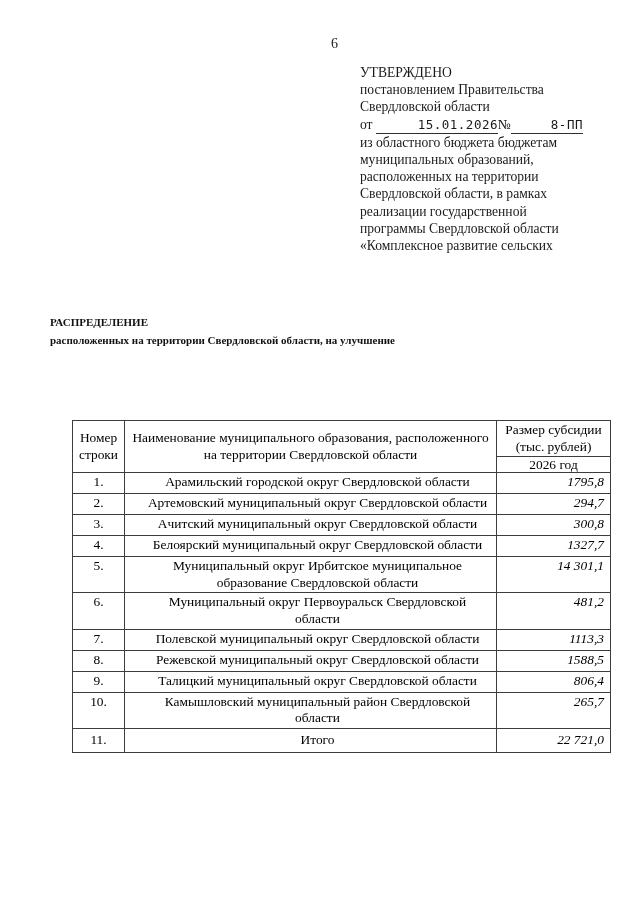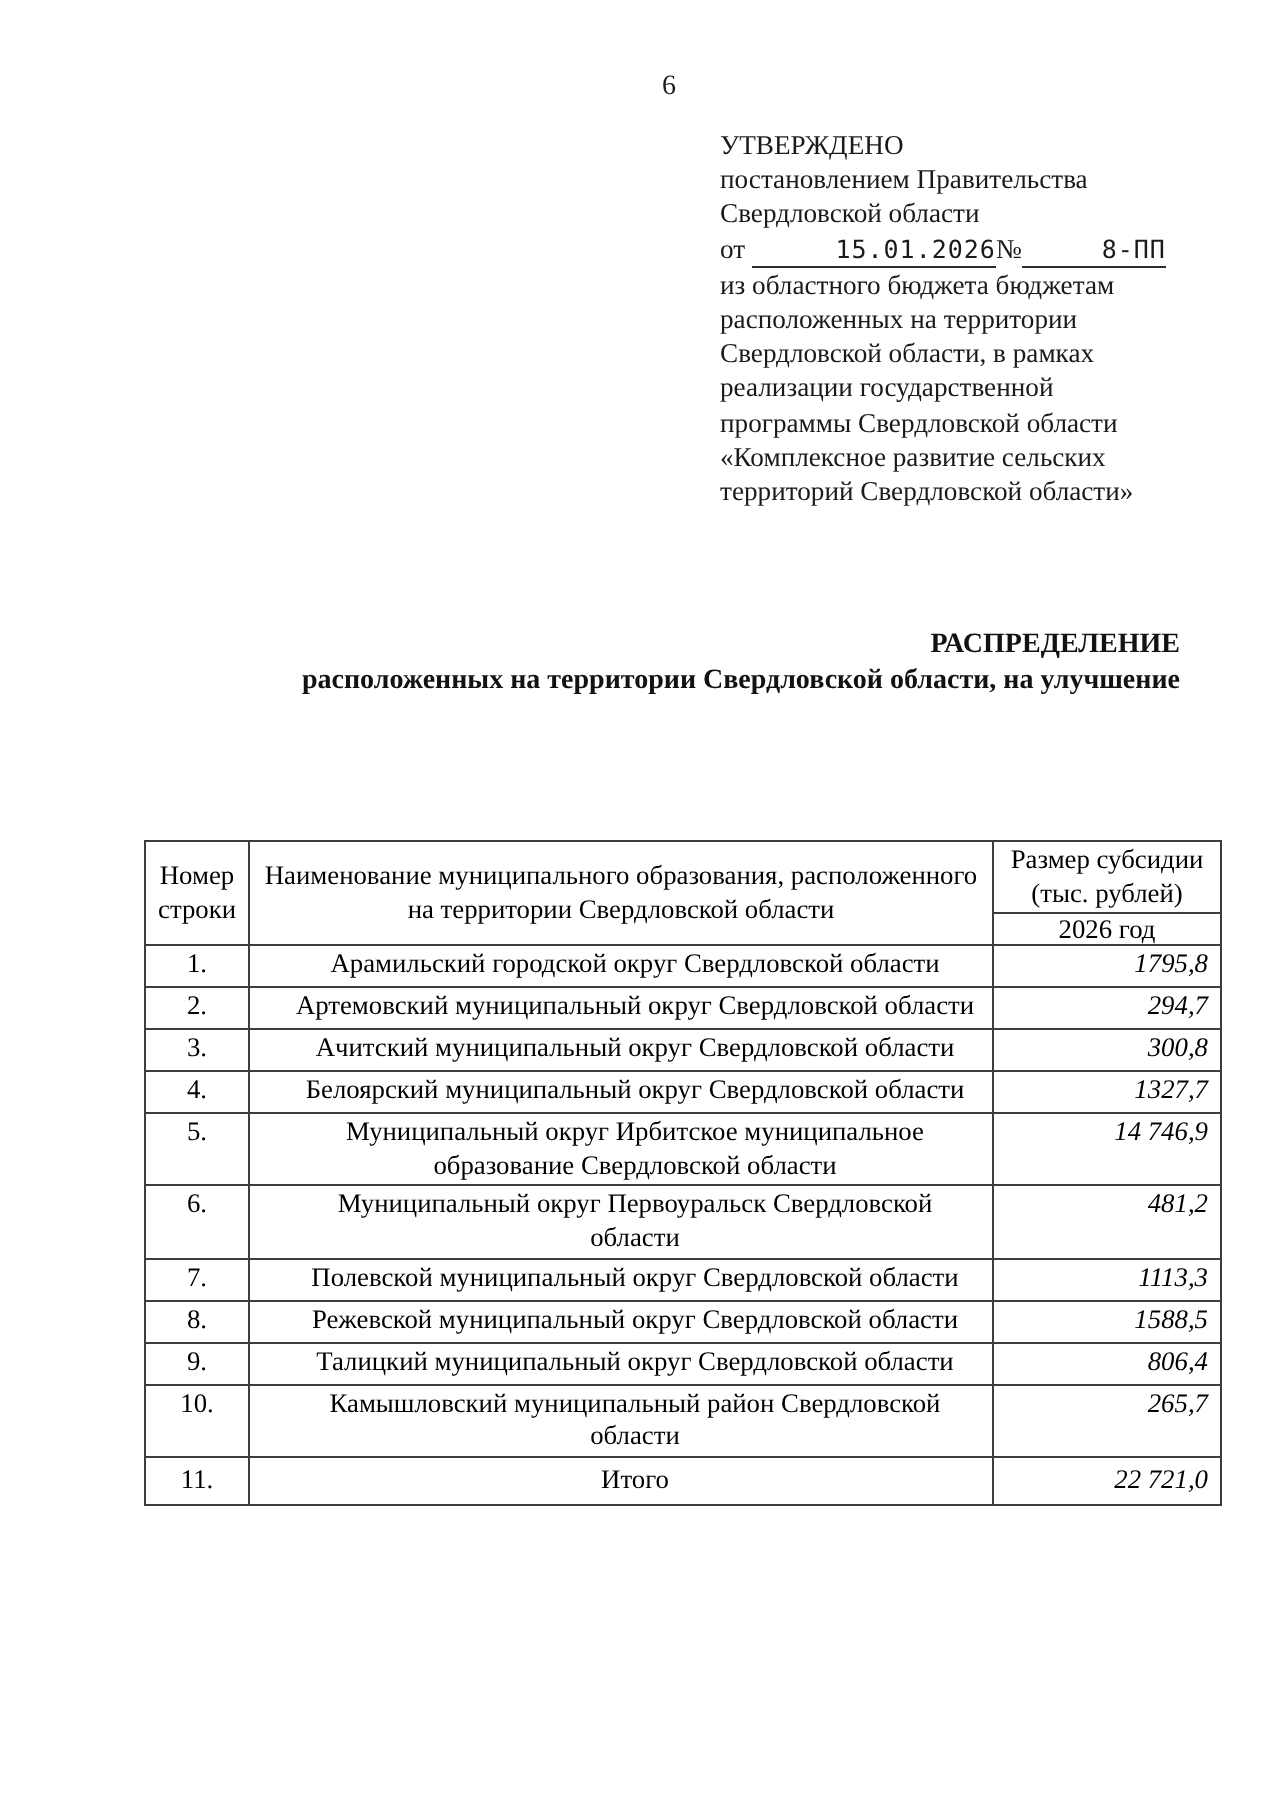"муниципальных образований," div.line { html: none -> <div>муниципальных образований,</div> }
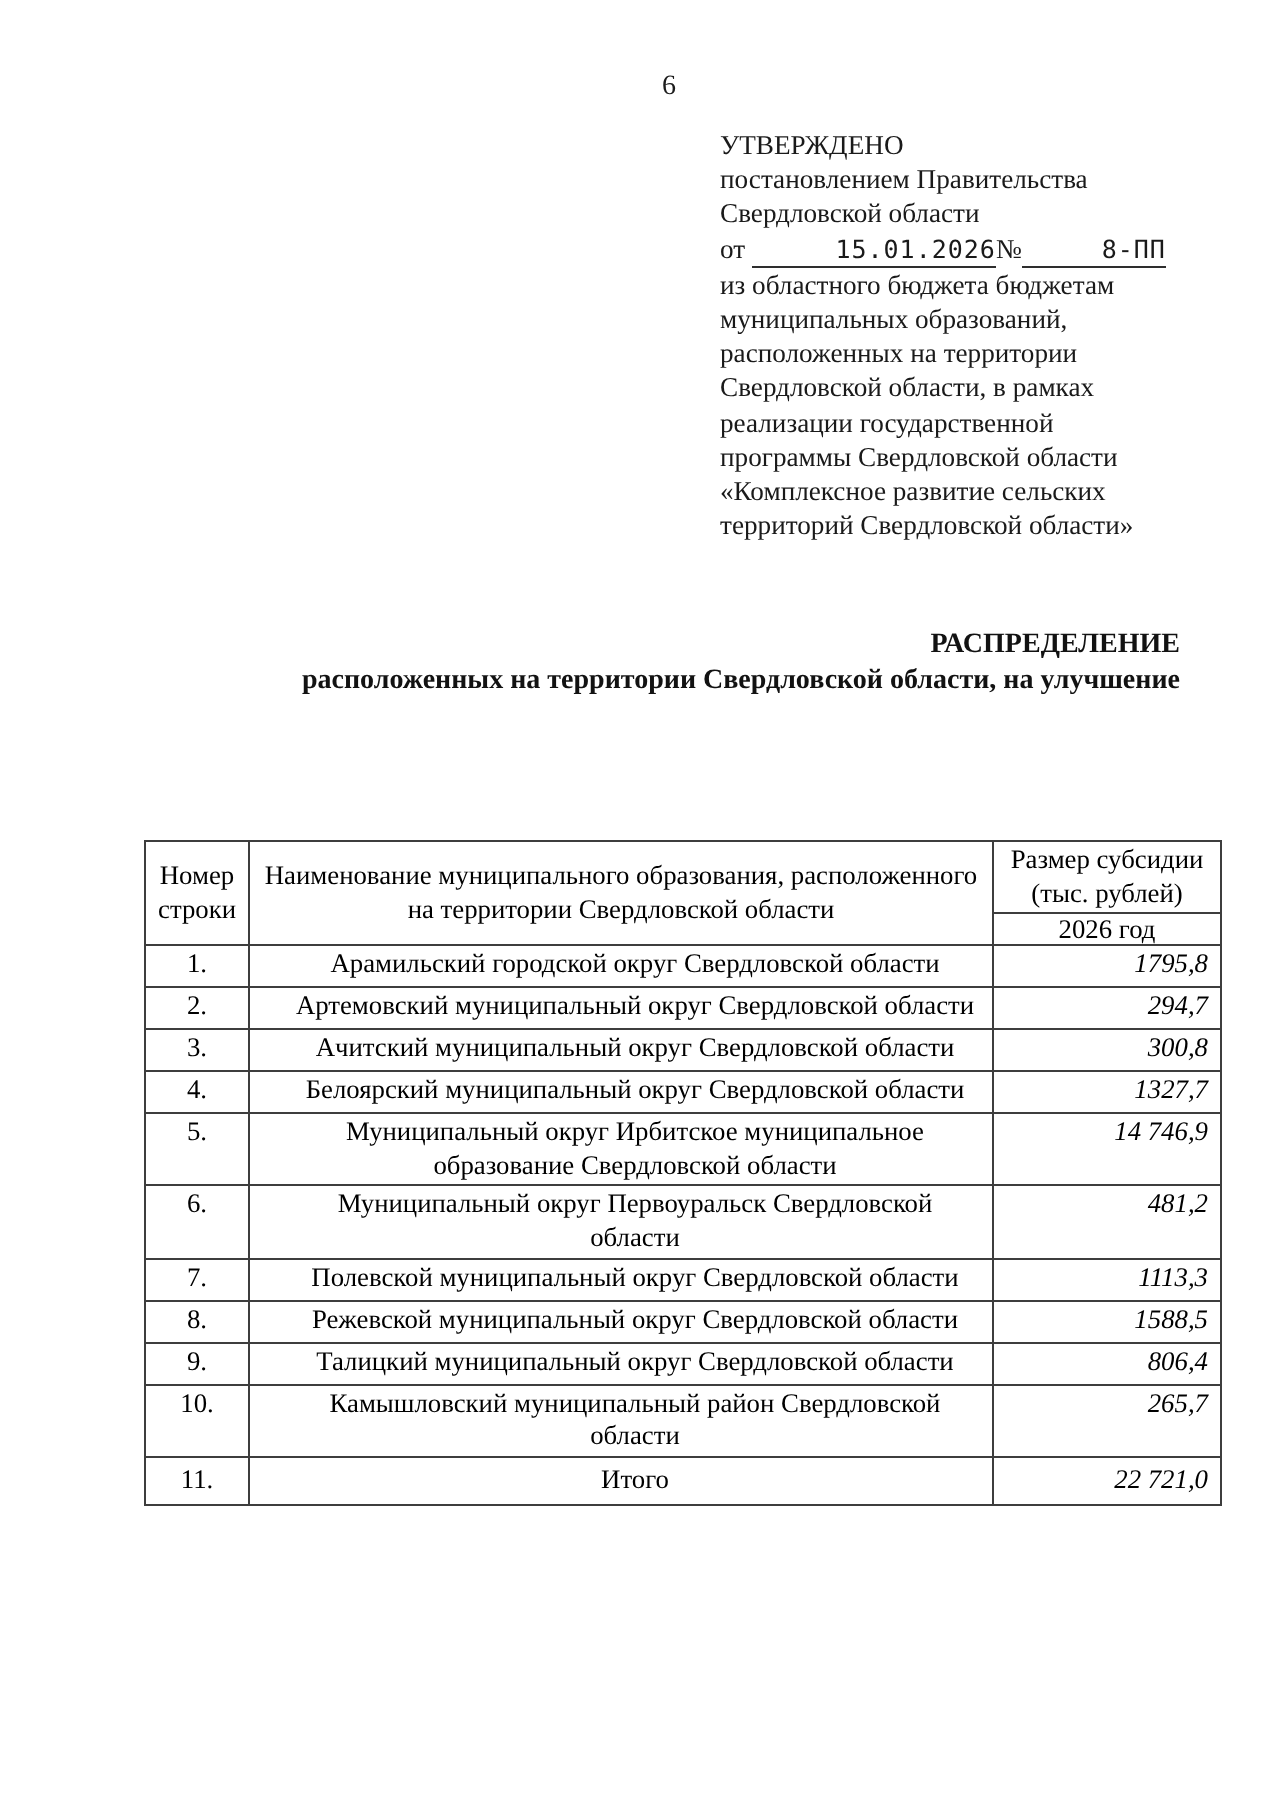"территорий Свердловской области»" div.line { html: <div>территорий Свердловской области»</div> -> none }
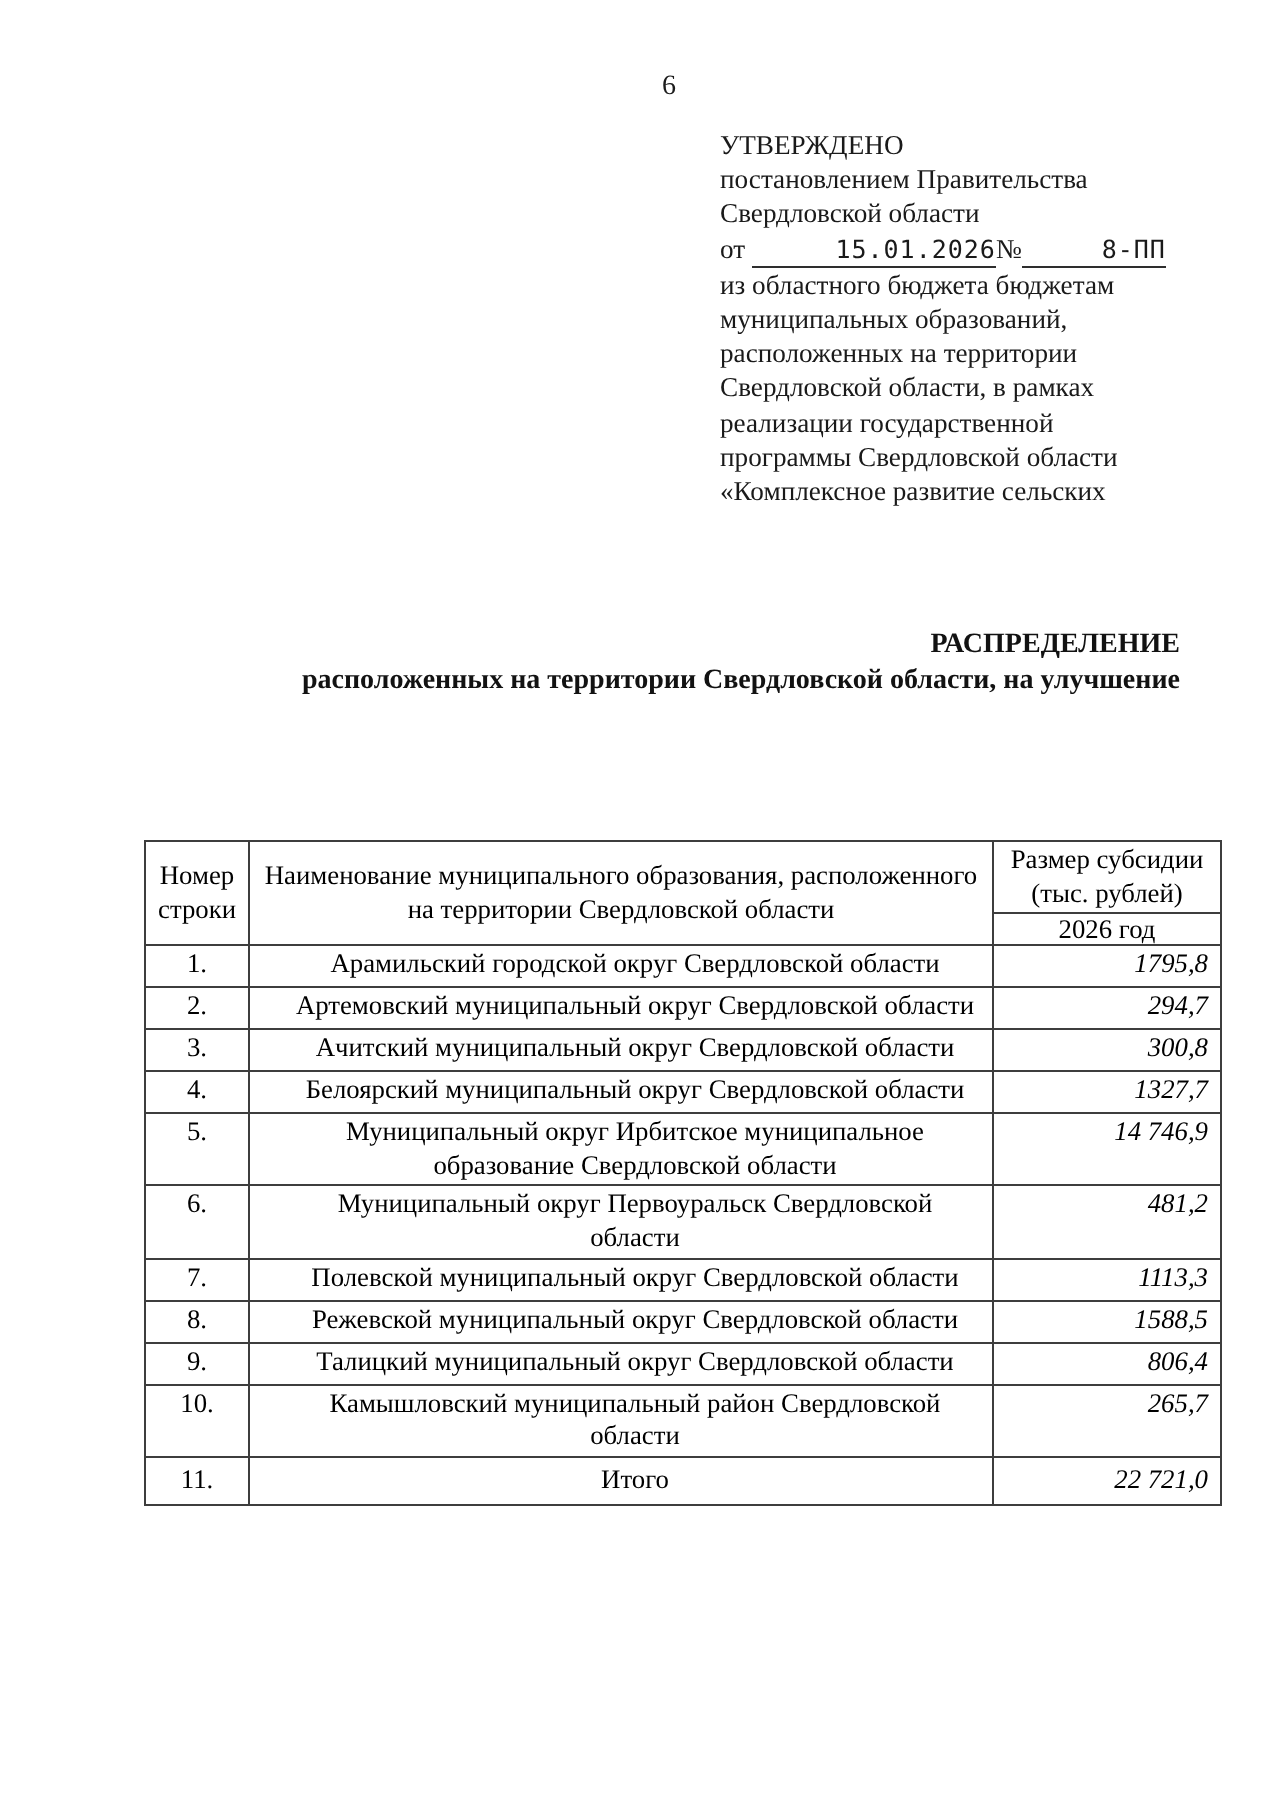"РАСПРЕДЕЛЕНИЕ" .doc-title { font-size: 14px -> 11px; text-align: right -> left }
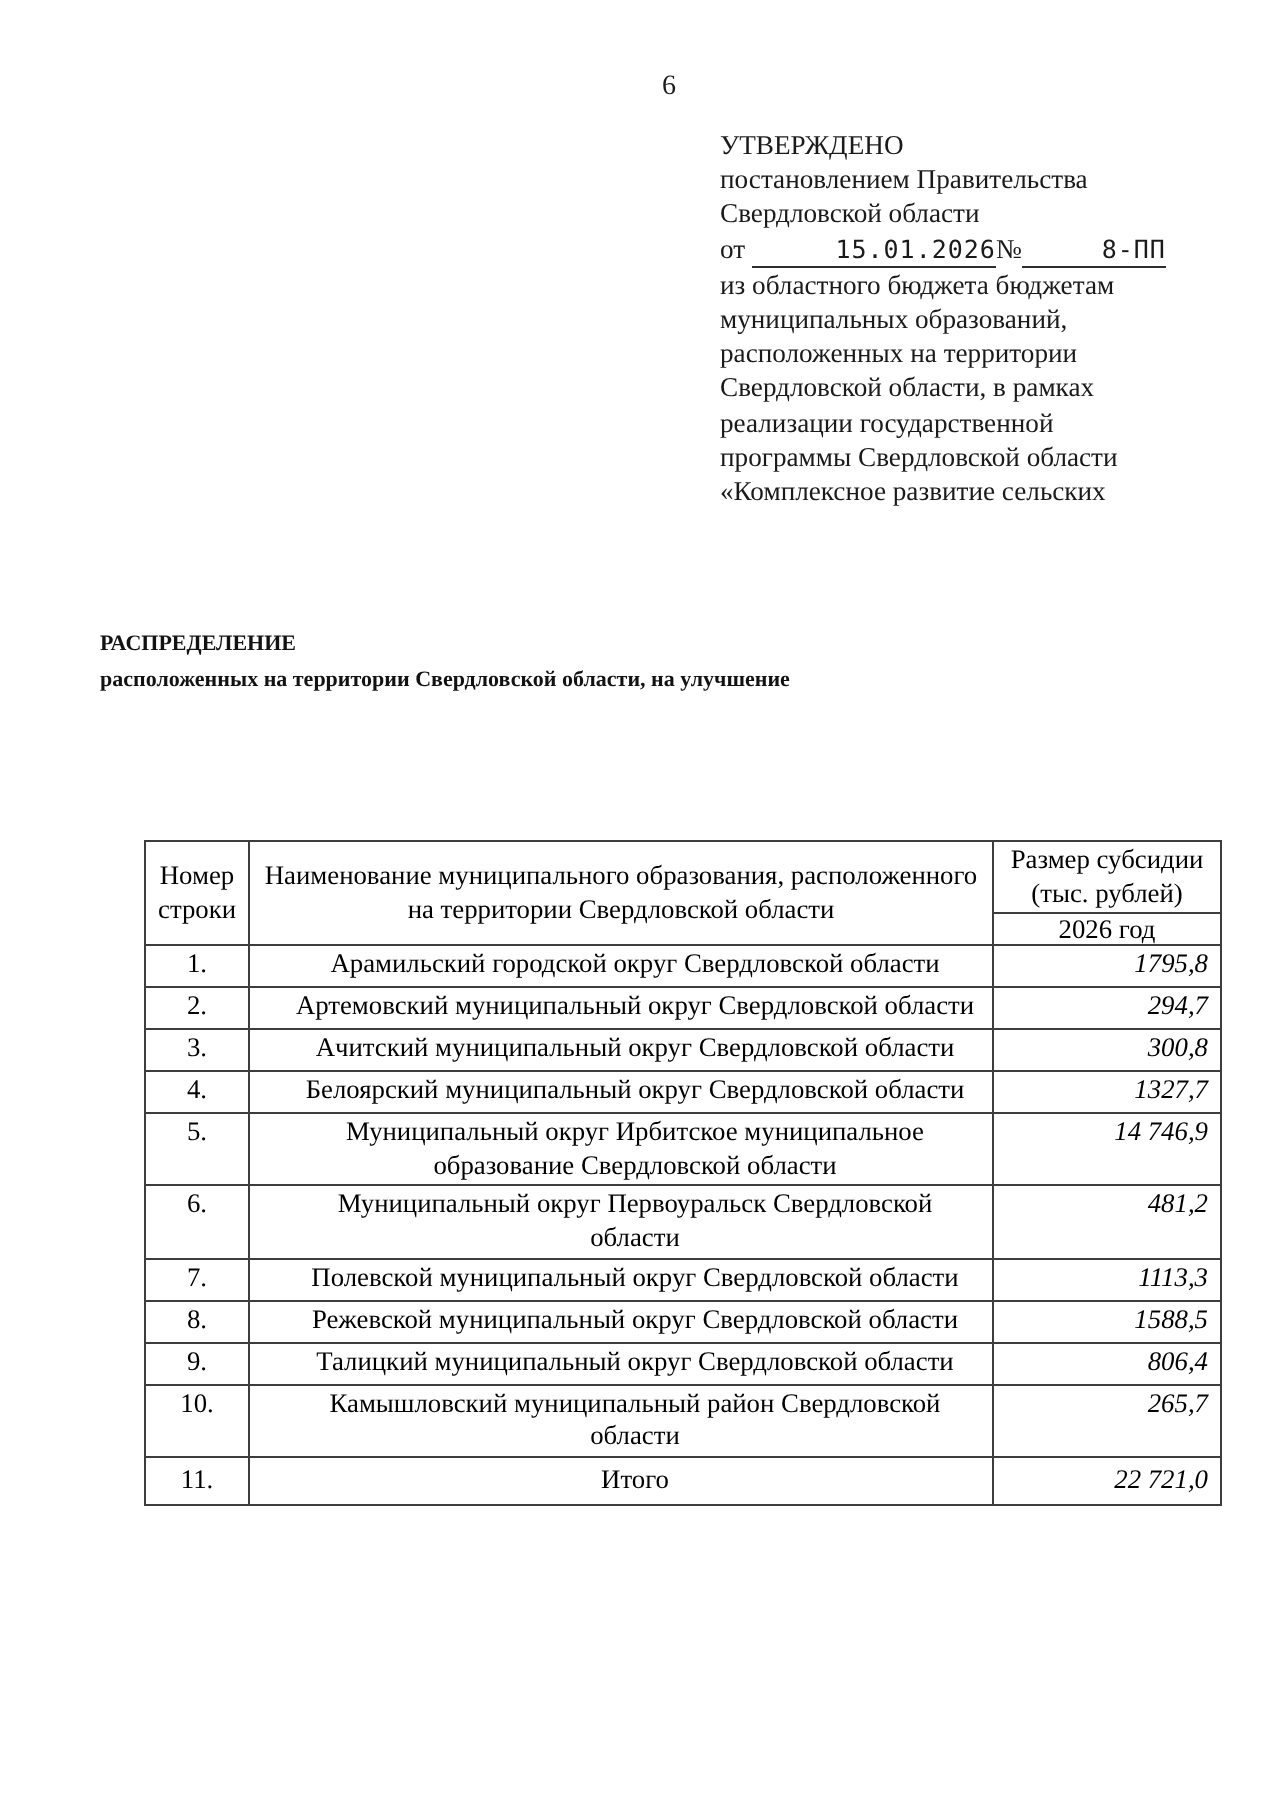"14 746,9" td.c-val { text: 14 746,9 -> 14 301,1 }
